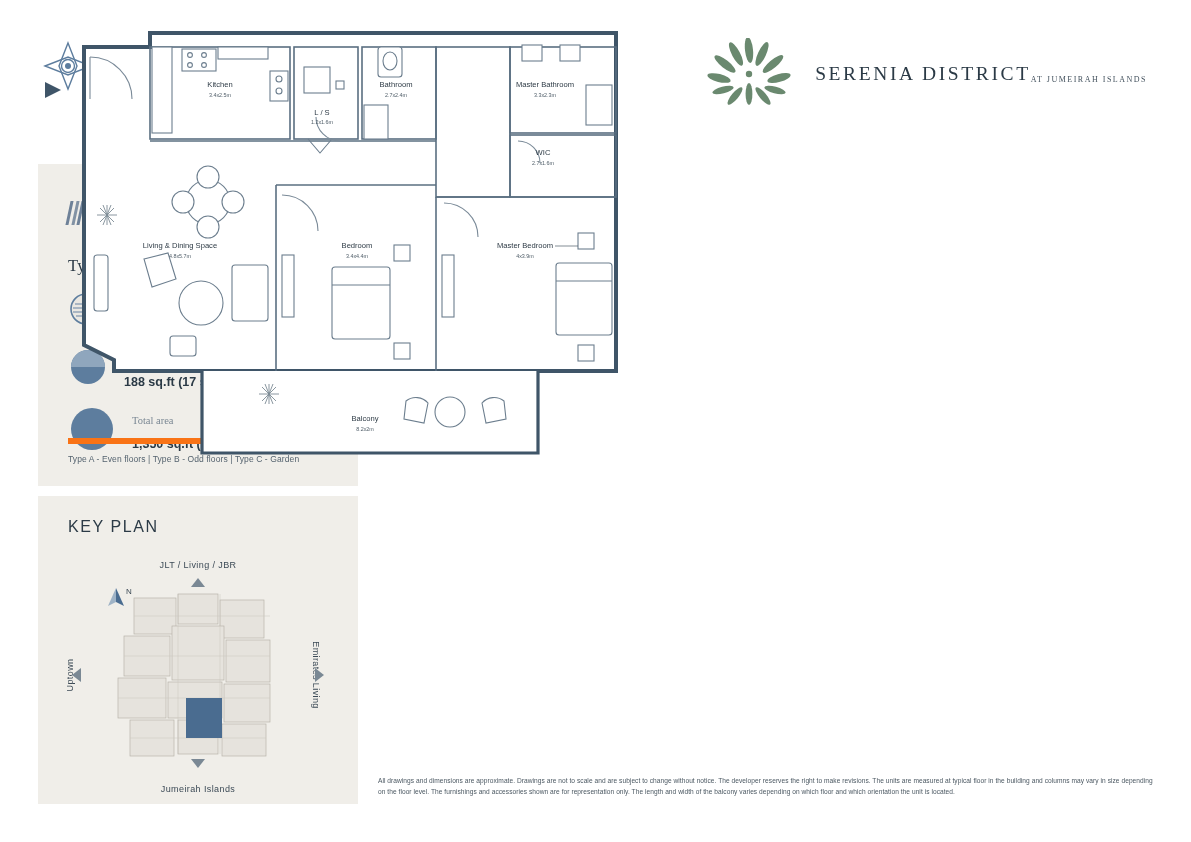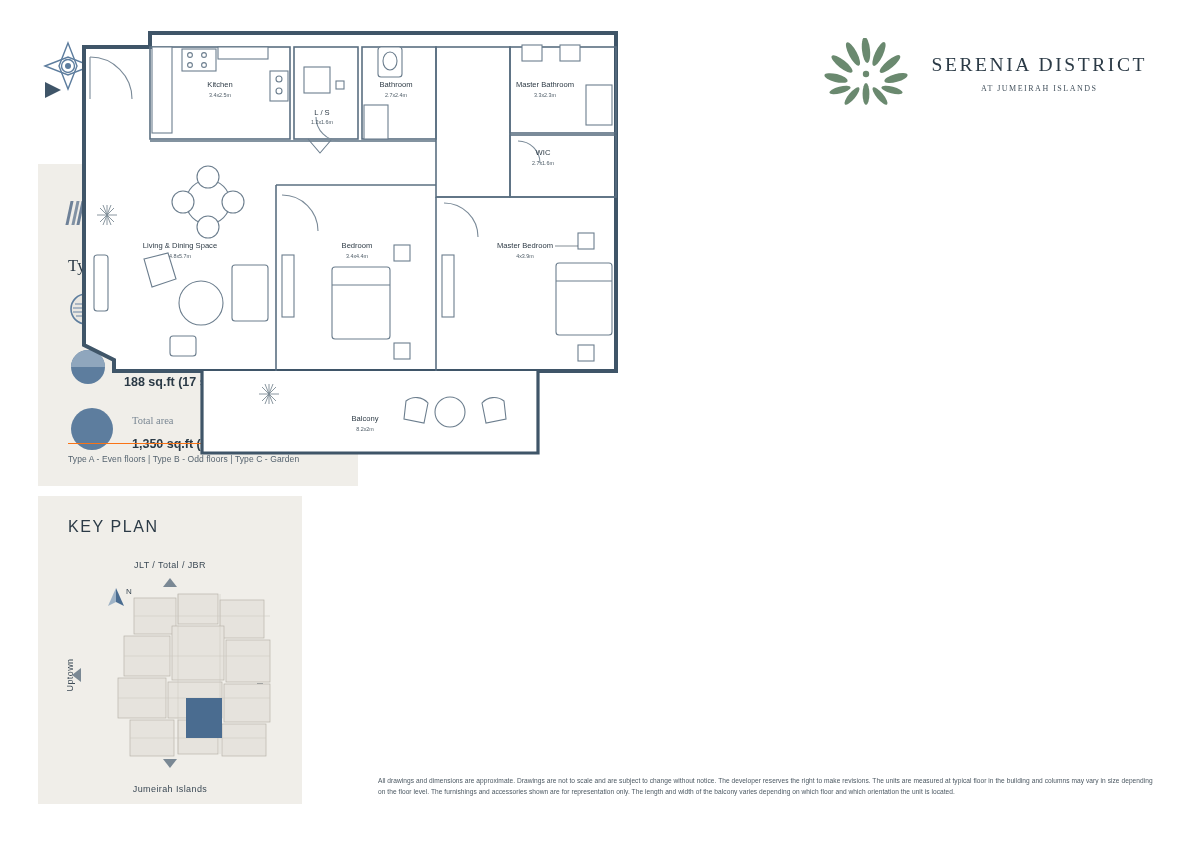"SERENIA DISTRICT" .serenia-text { flex-direction: column -> row }
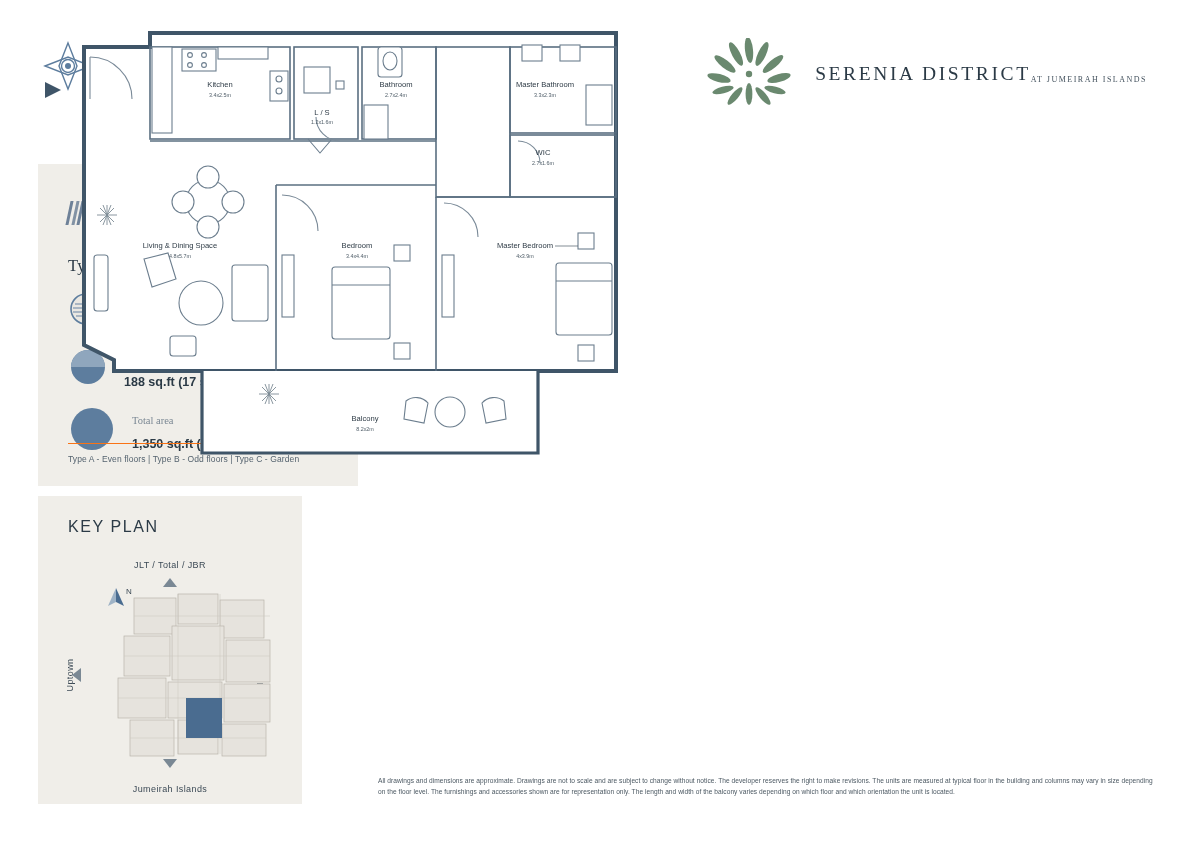"Type A - Even floors" .note-line { border-top: 1px solid #f97316 -> 6px solid #f97316 }
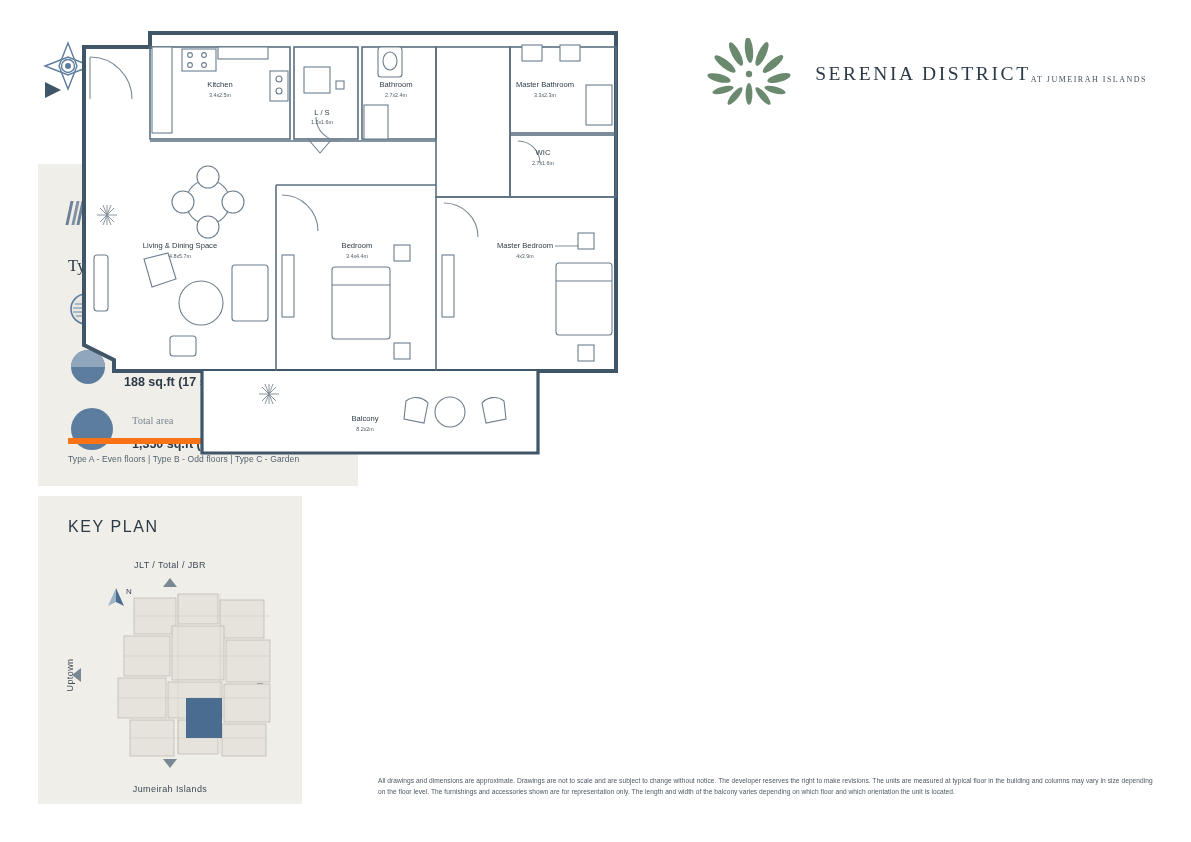"KEY PLAN" .key-panel { width: 264px -> 320px }
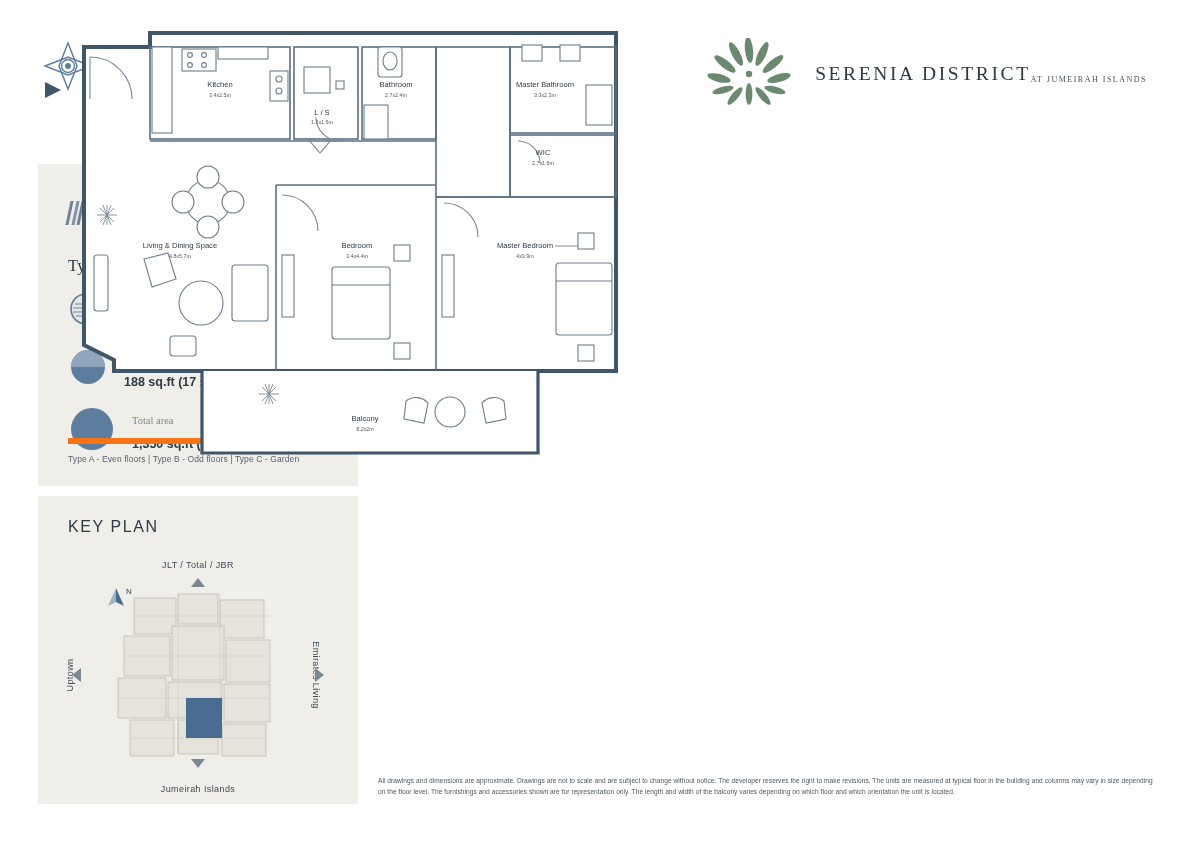"JLT / Total / JBR" div.dir { text: Total -> Living }
